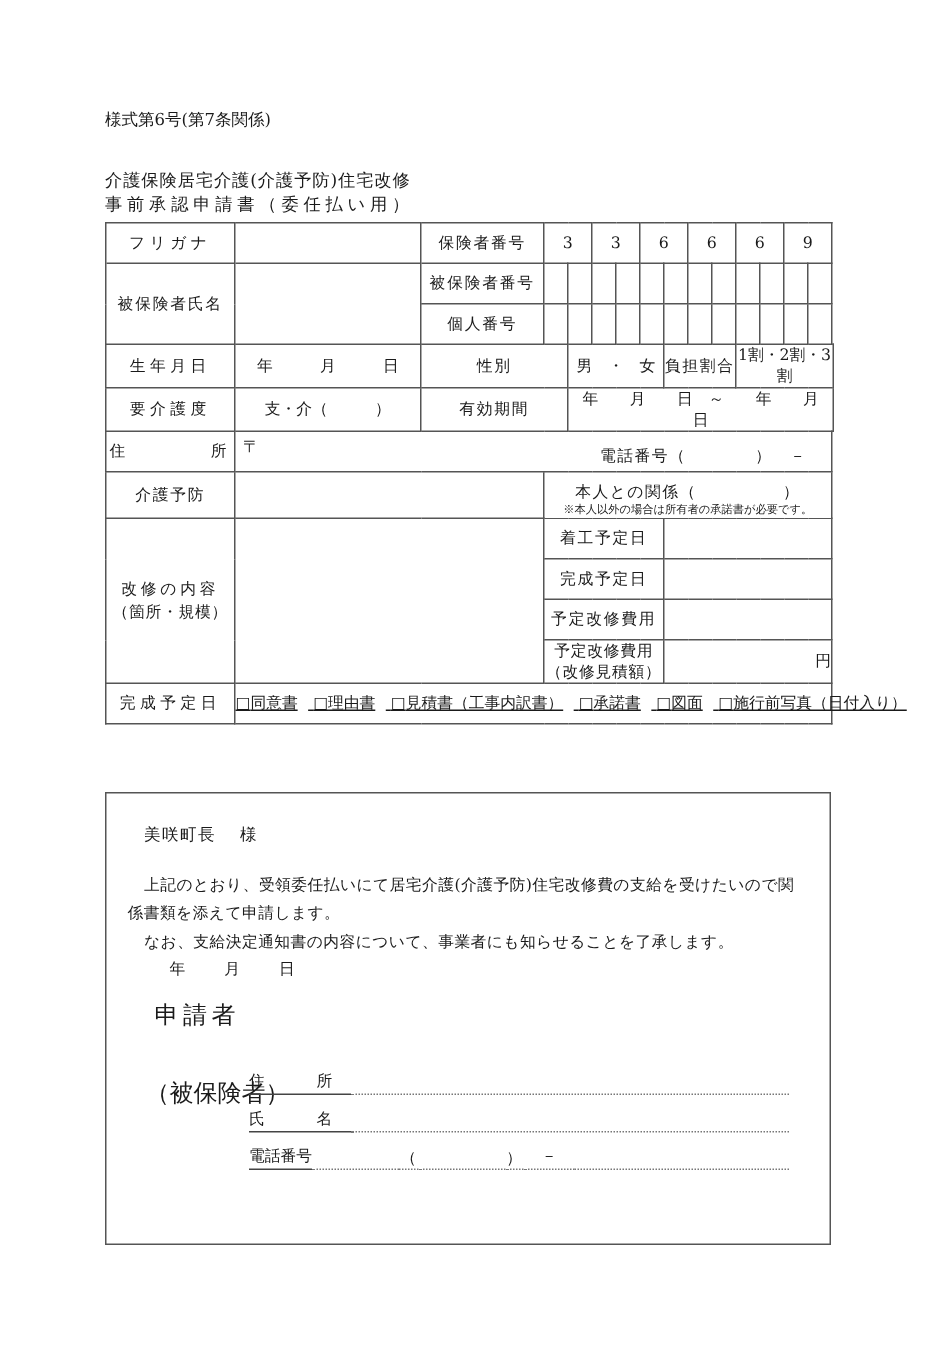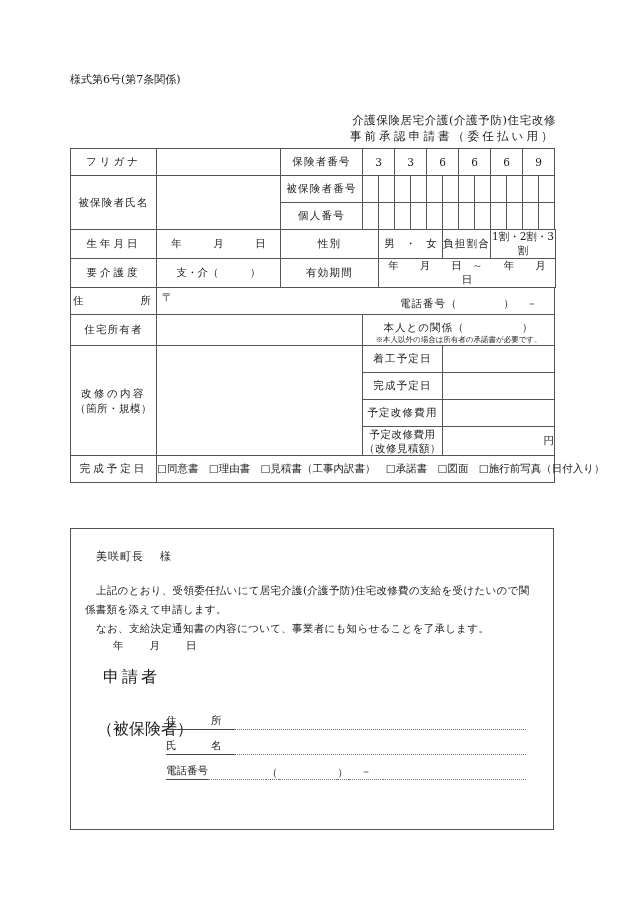"介護保険居宅介護(介護予防)住宅改修" .title-block { text-align: right -> left }
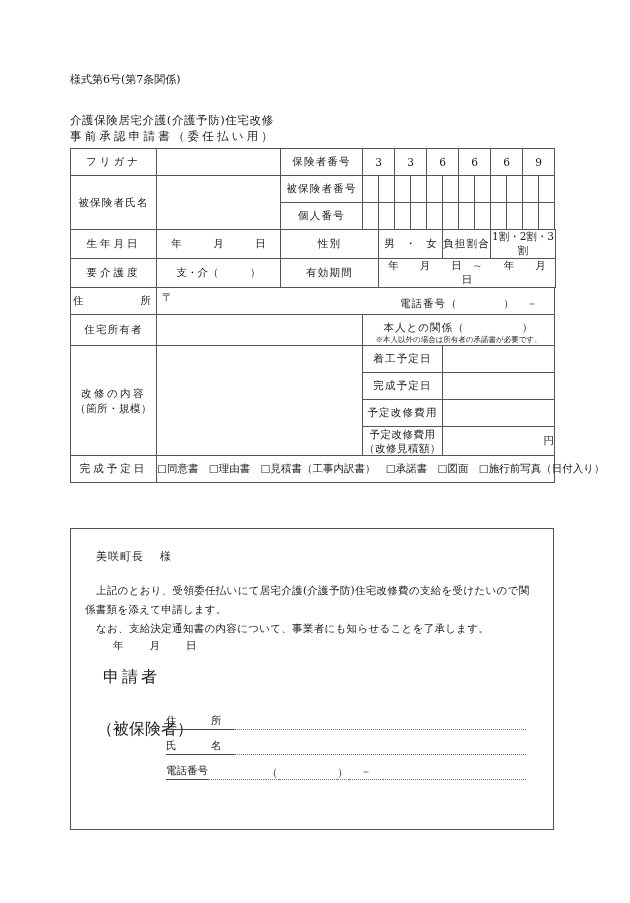"住宅所有者" td.lbl-nosp { text: 住宅所有者 -> 介護予防 }
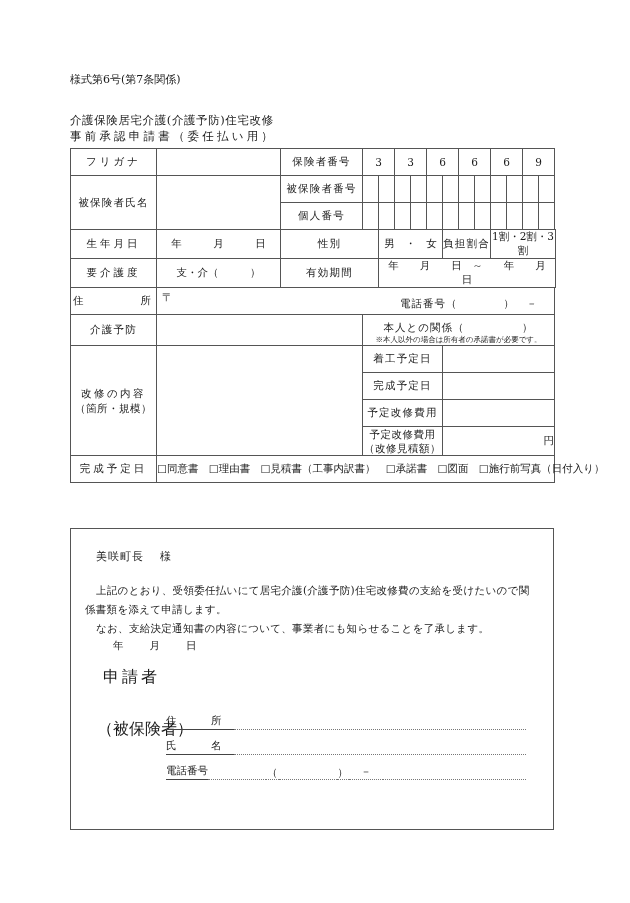"□同意書 □理由書 □見積書（工事内訳書） □承諾書 □図面" .attach-cell { text-decoration: none -> underline }
